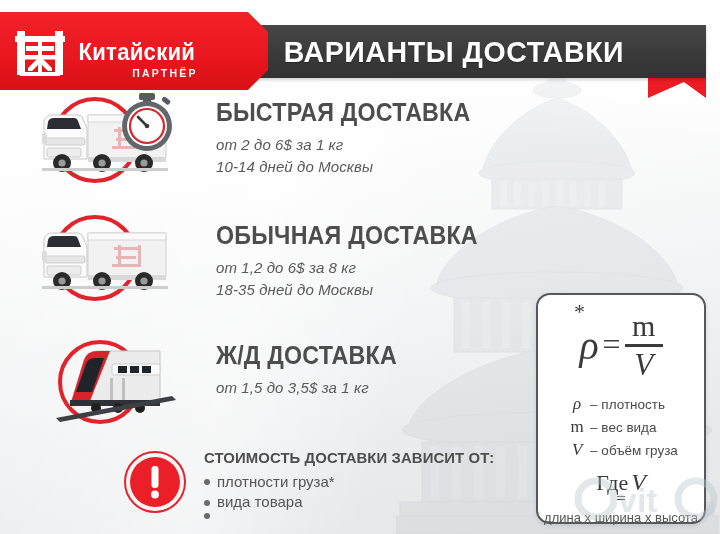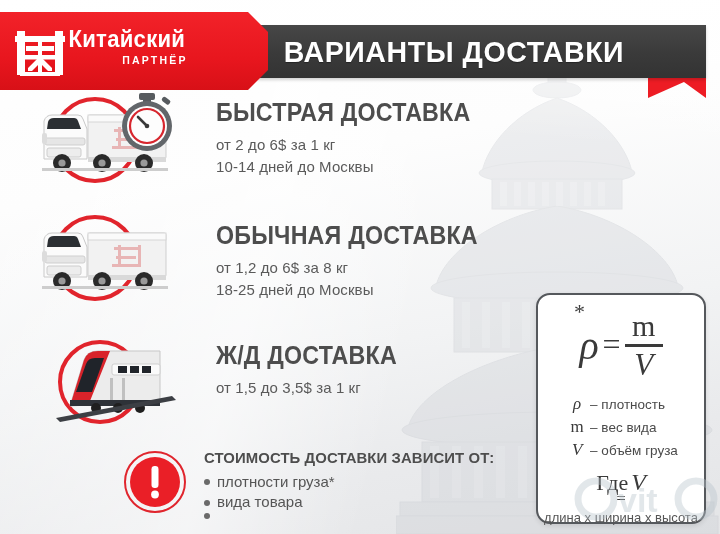"Китайский" .logo { align-items: flex-start -> flex-end; gap: none -> 10px }
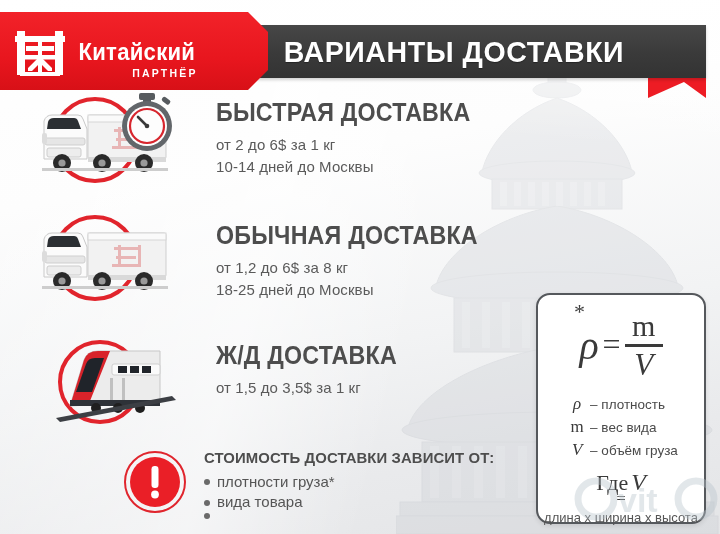"от 2 до 6$ за" .sub div { font-style: none -> italic }
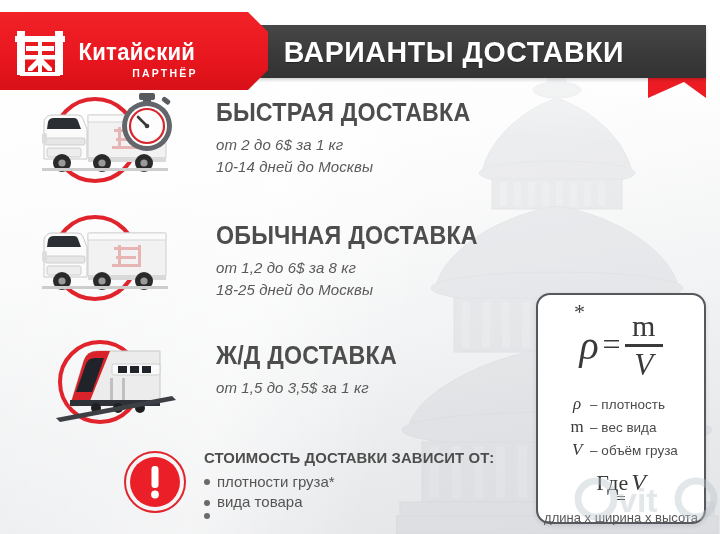"18-25 дней до Москвы" div { text: 18-25 -> 18-35 }
